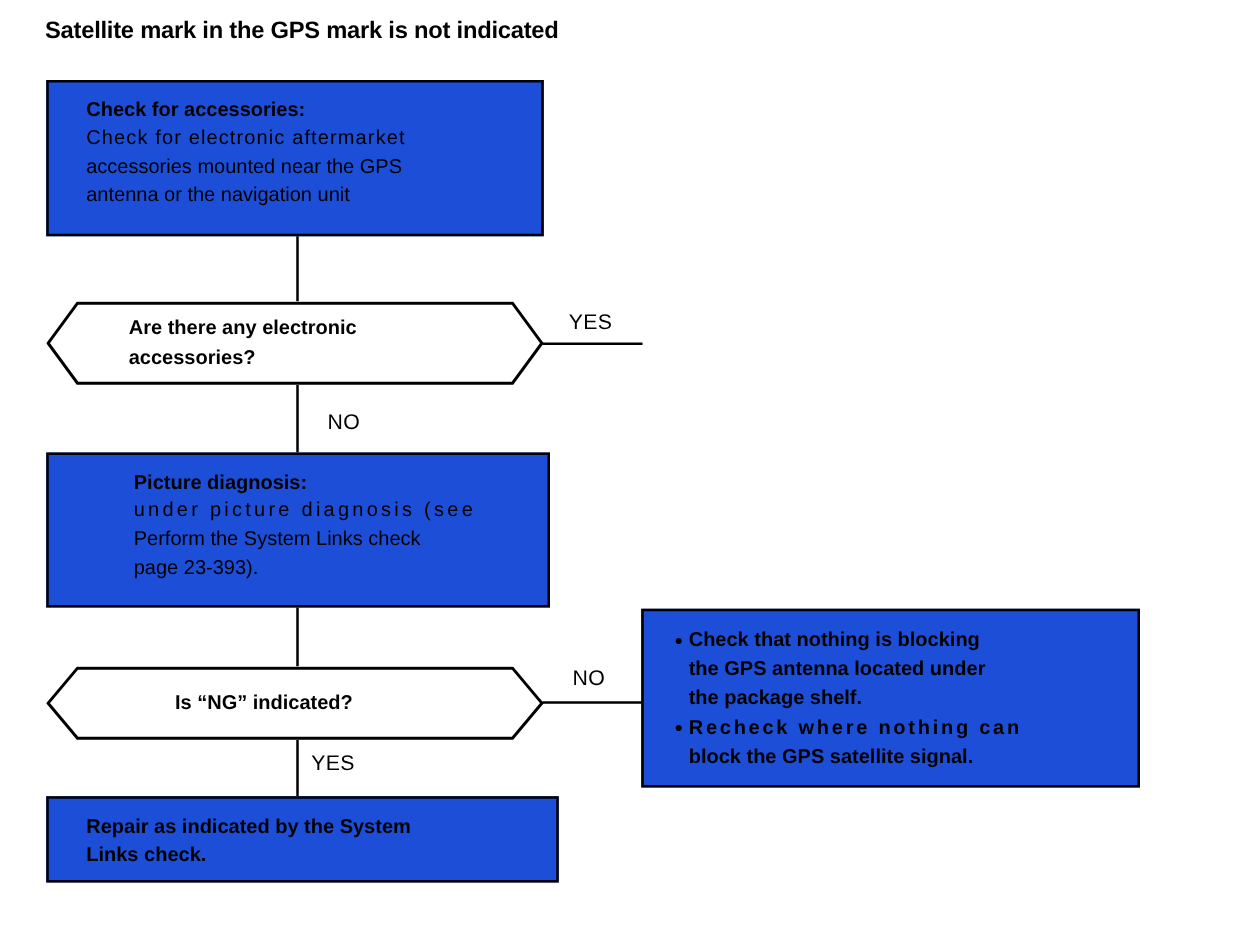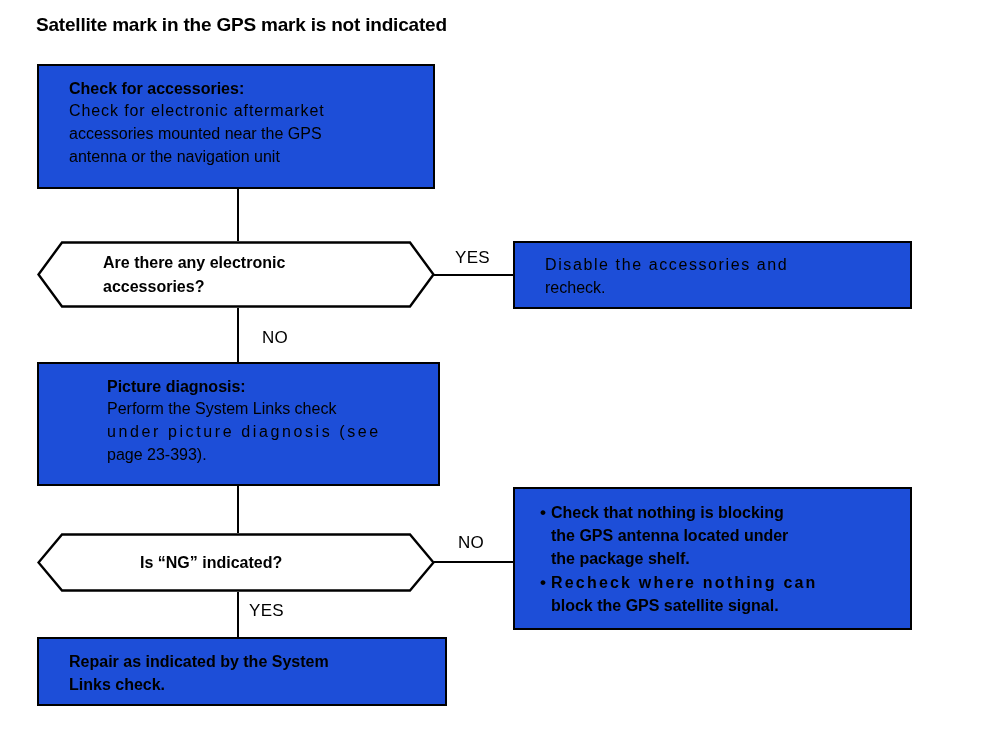"Disable the accessories and" div.pbox { html: <div> <div> <div>Disable the accessories and</div> <div>recheck.</div> </div> </div> -> none }
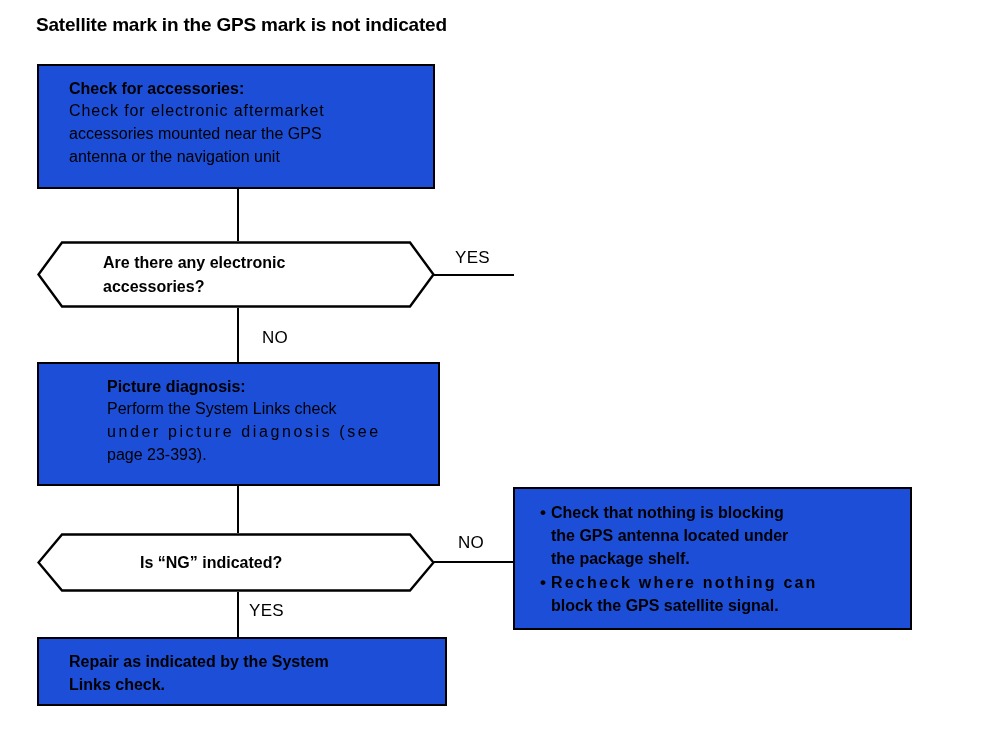"Perform the System Links check" div.pbox-line { order: before "under picture diagnosis (see" -> after "under picture diagnosis (see" }
